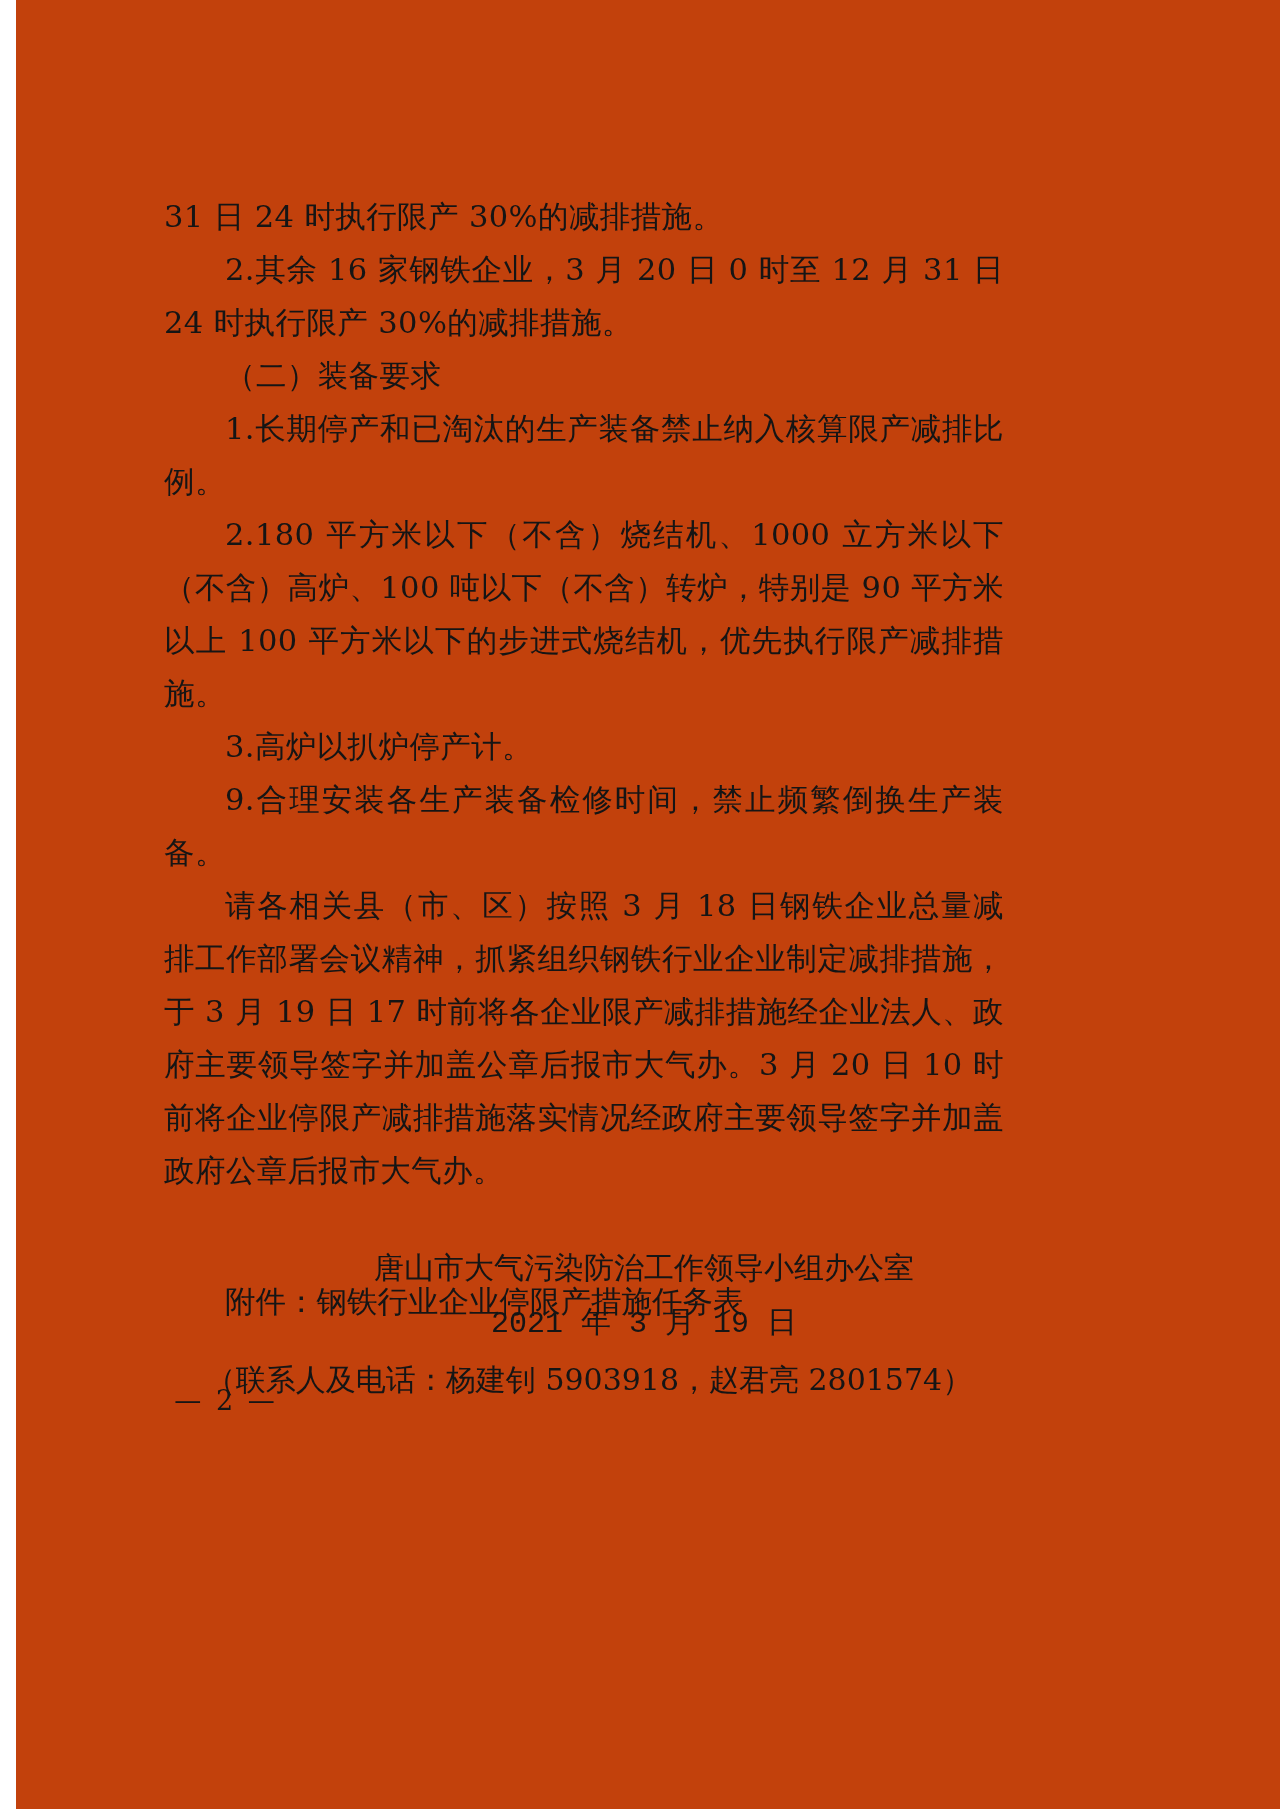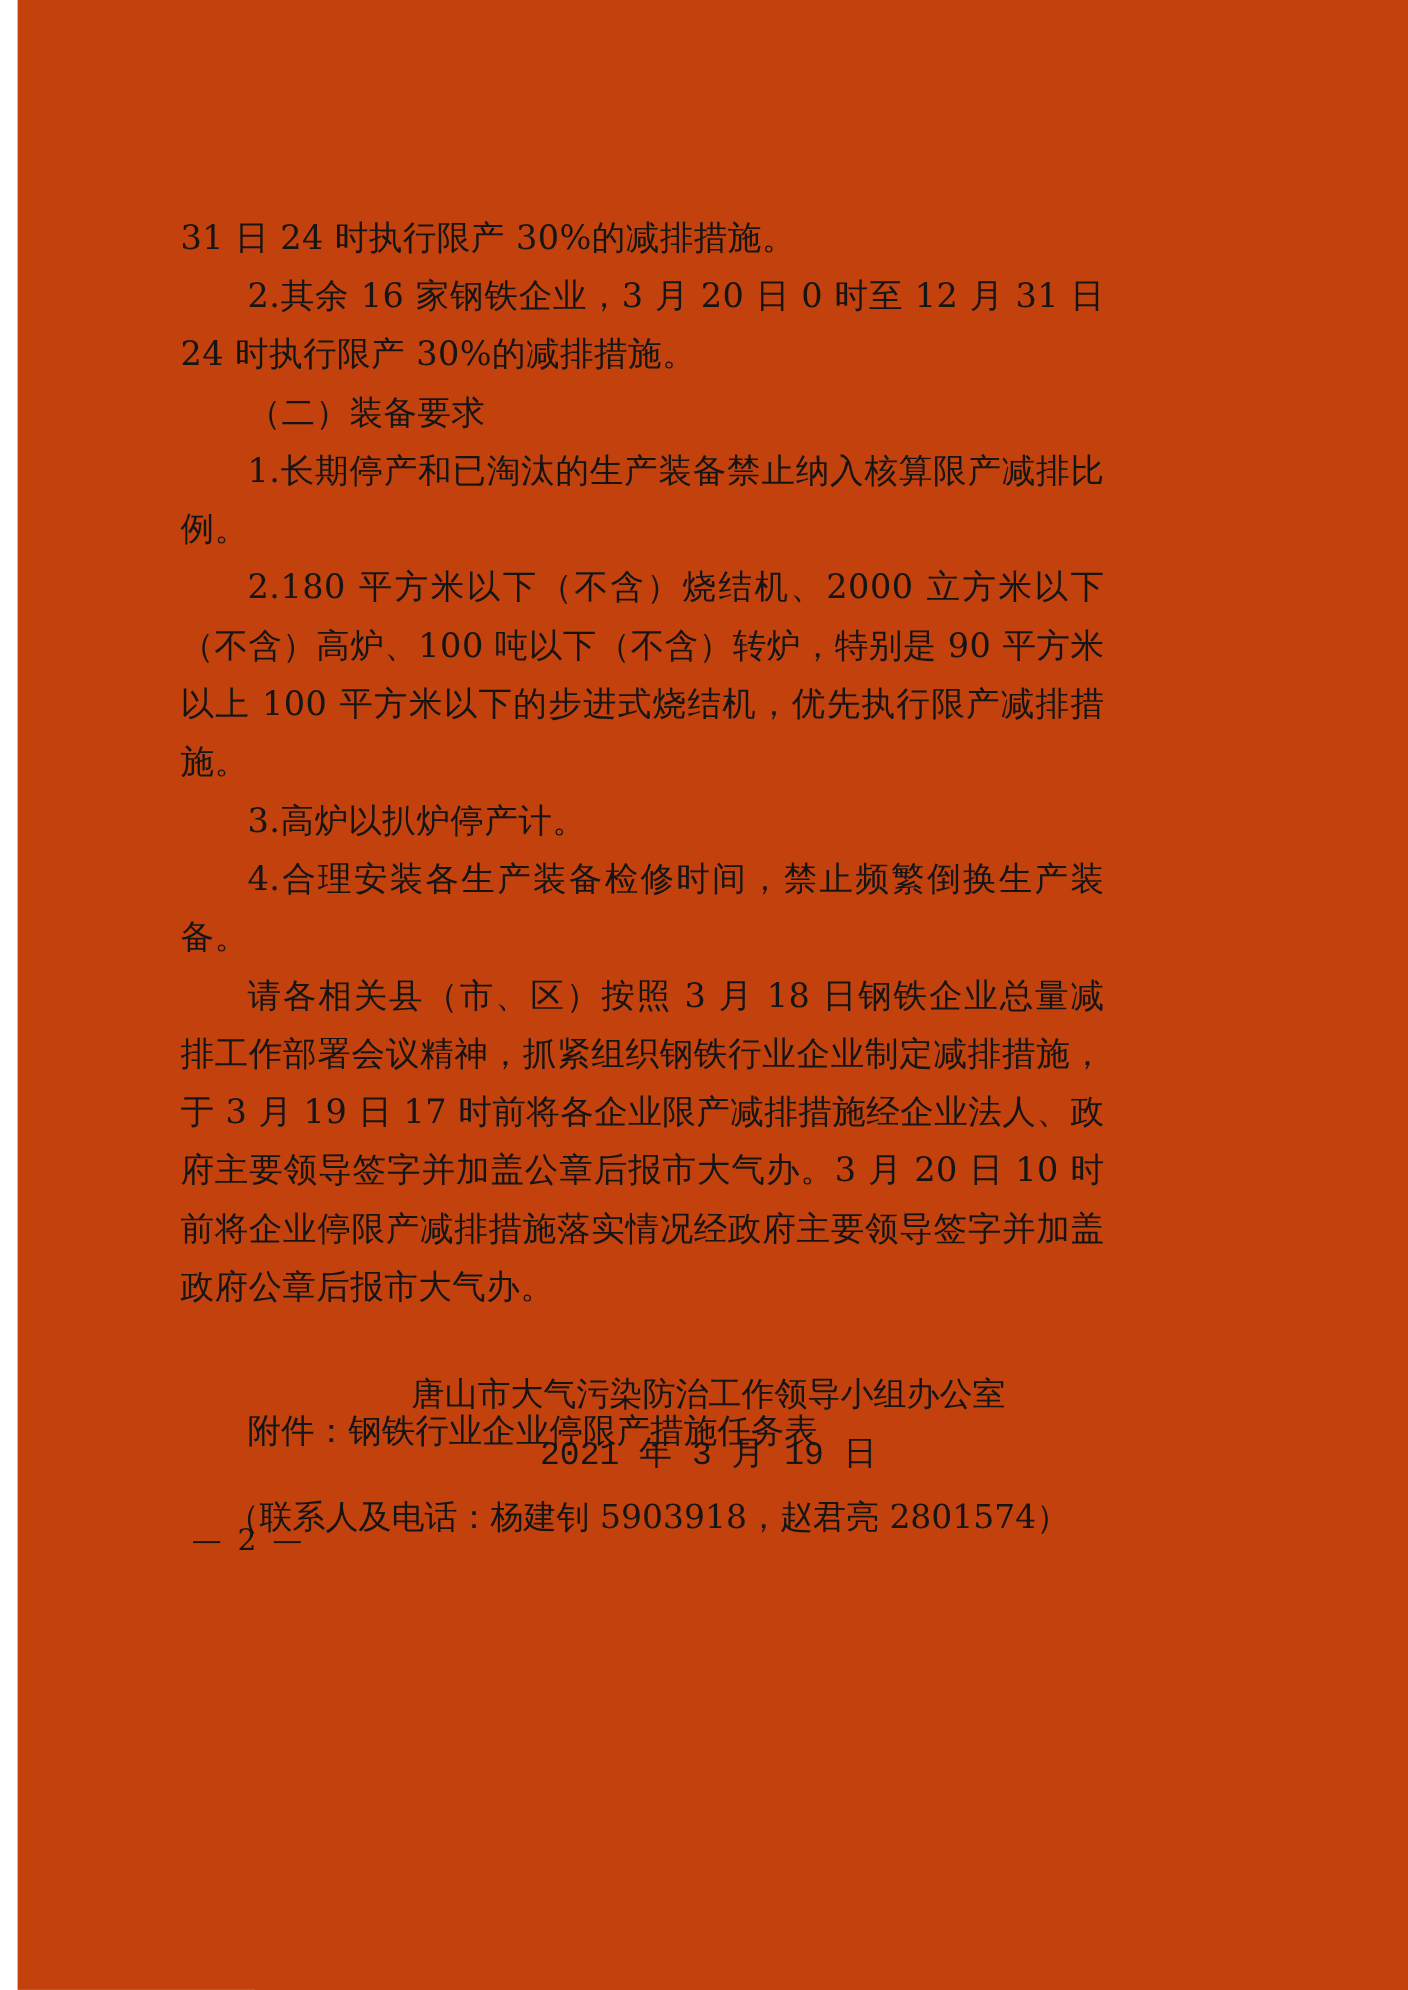"2.180 平方米以下（不含）烧结机、2000 立方米以下（不含）高炉、100" p.para { text: 2000 -> 1000 }
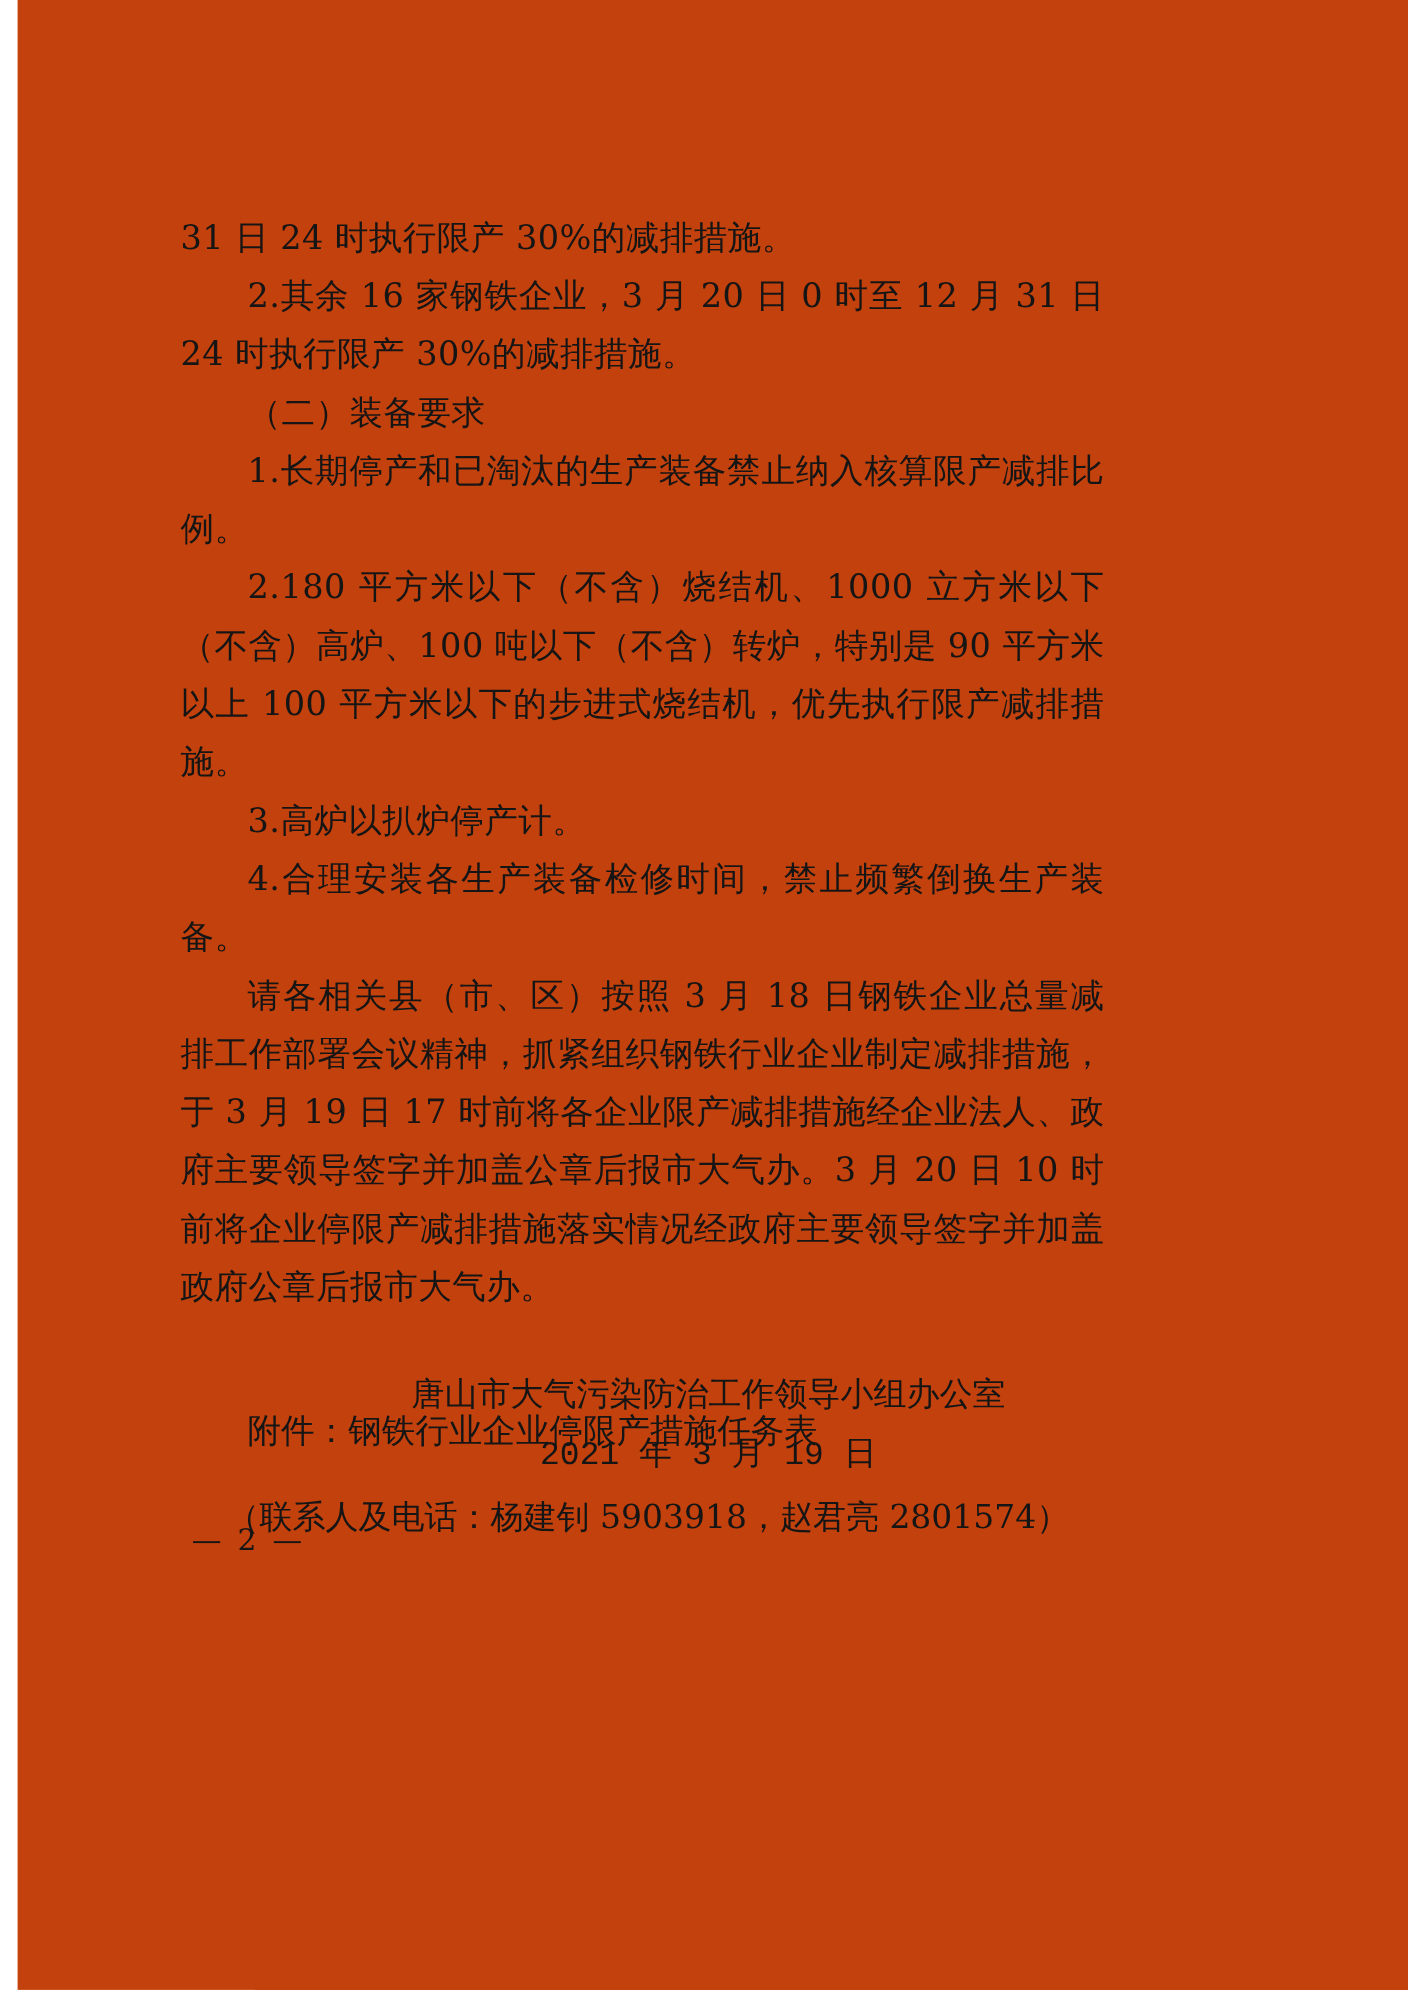"4.合理安装各生产装备检修时间，禁止频繁倒换生产装备。" p.para { text: 4 -> 9 }
